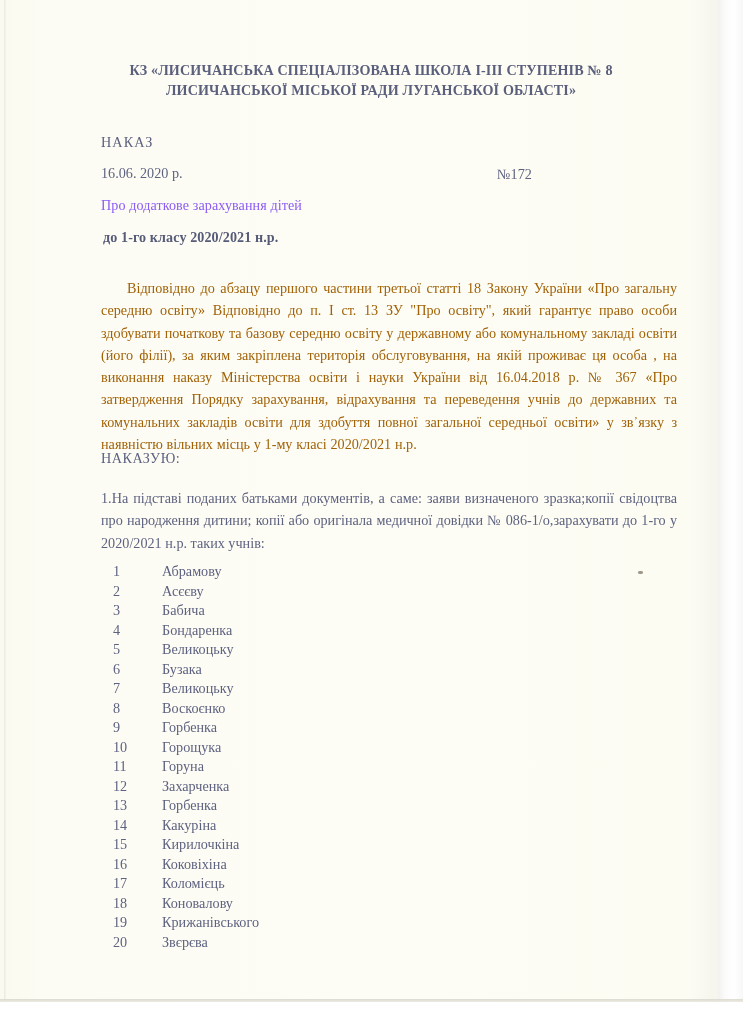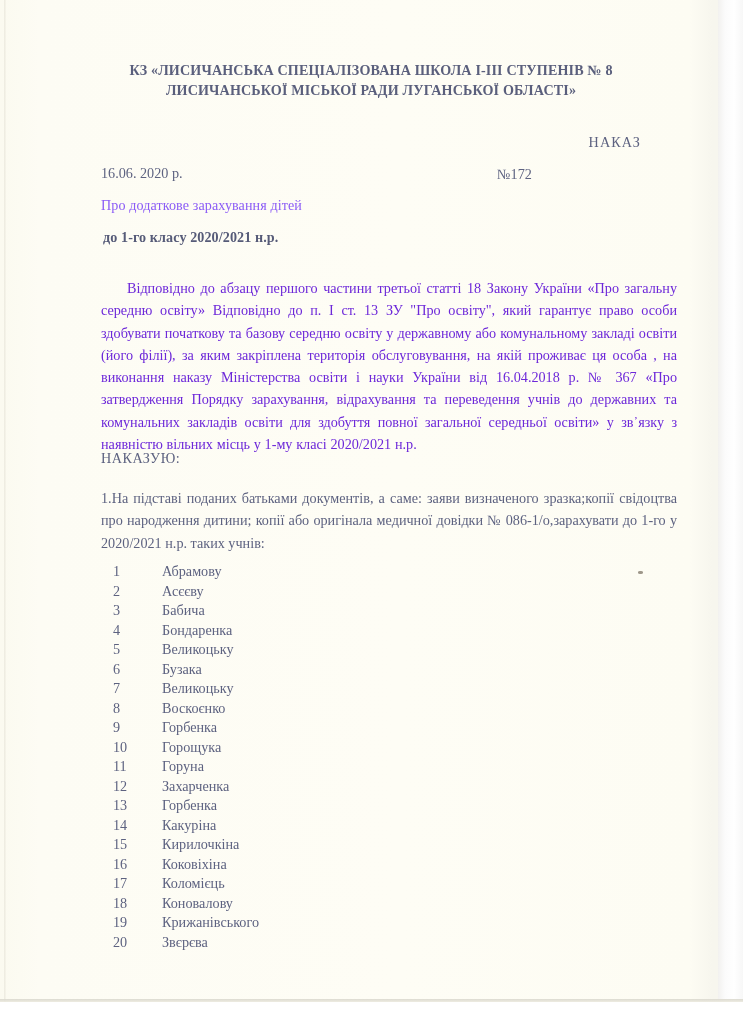"НАКАЗ" .order-word { text-align: right -> left }
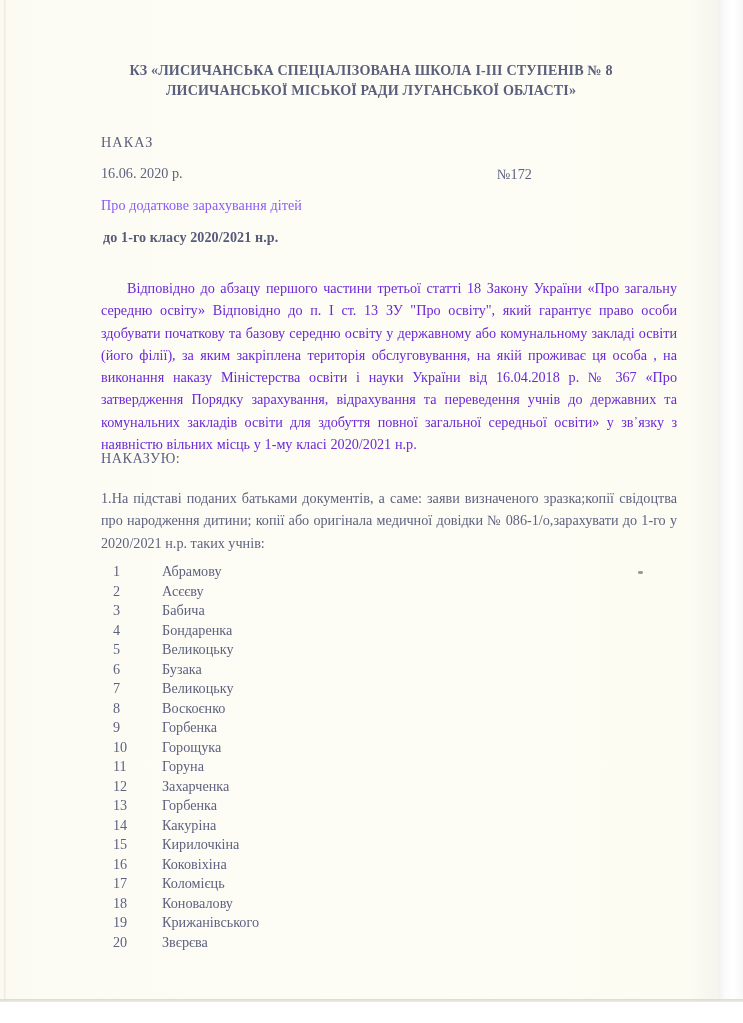"Відповідно до абзацу першого частини" .body-para { color: #6d28d9 -> #a16207 }
